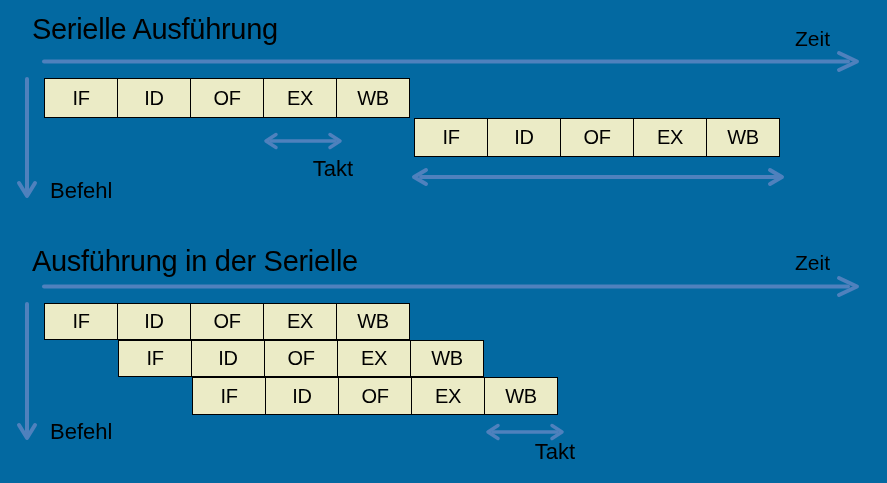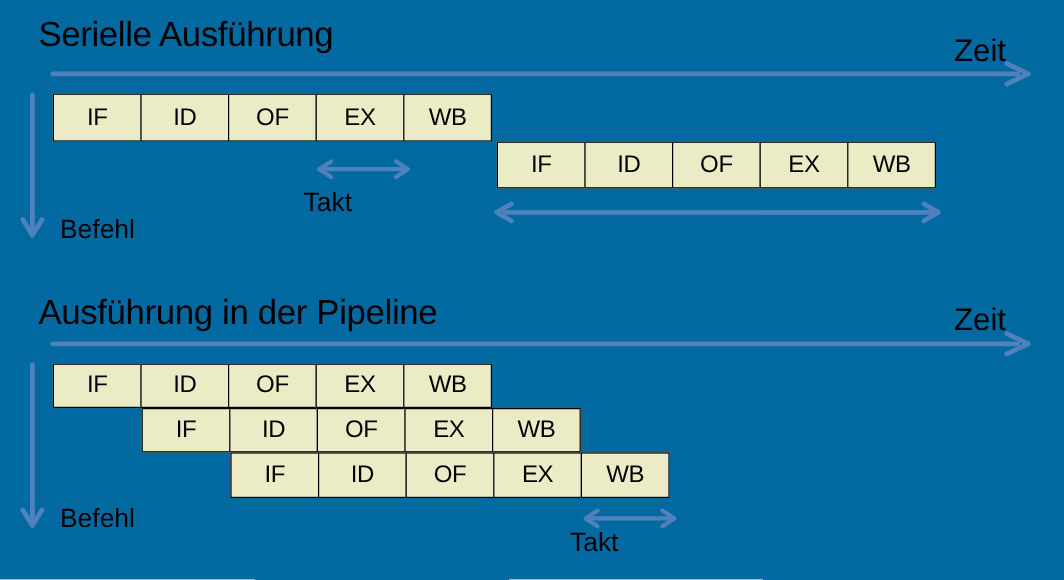"Zeit" .zeit { font-size: 26px -> 21px }
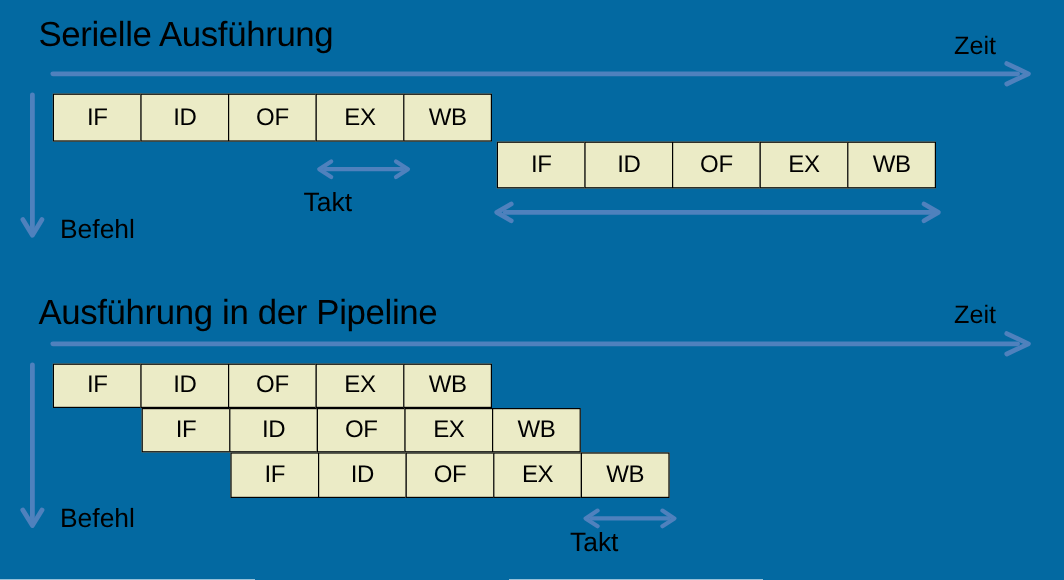"Takt" .label.centered { text-align: left -> right }
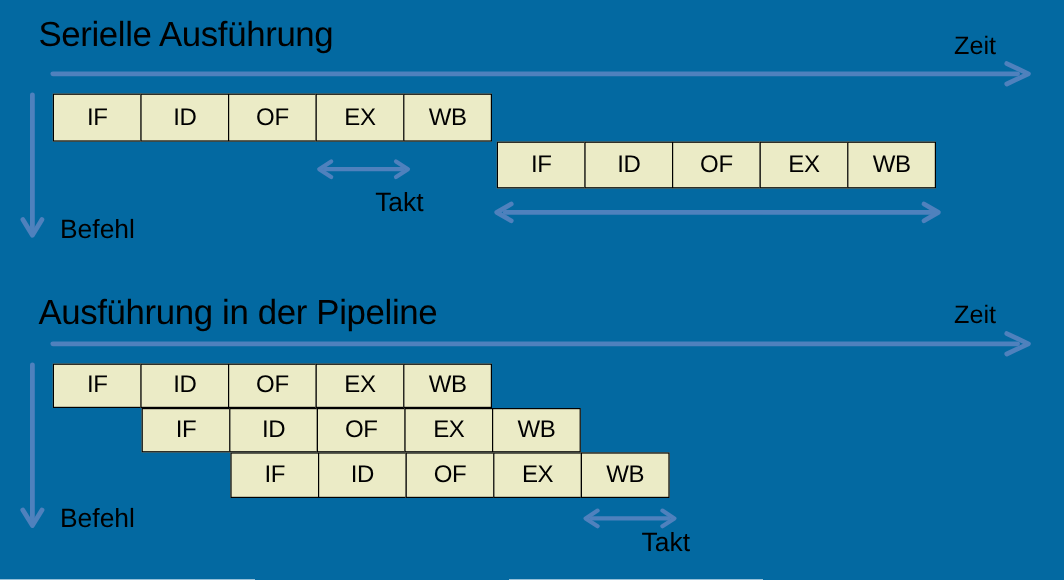"Ausführung in der Pipeline" div.title { text: Pipeline -> Serielle }
